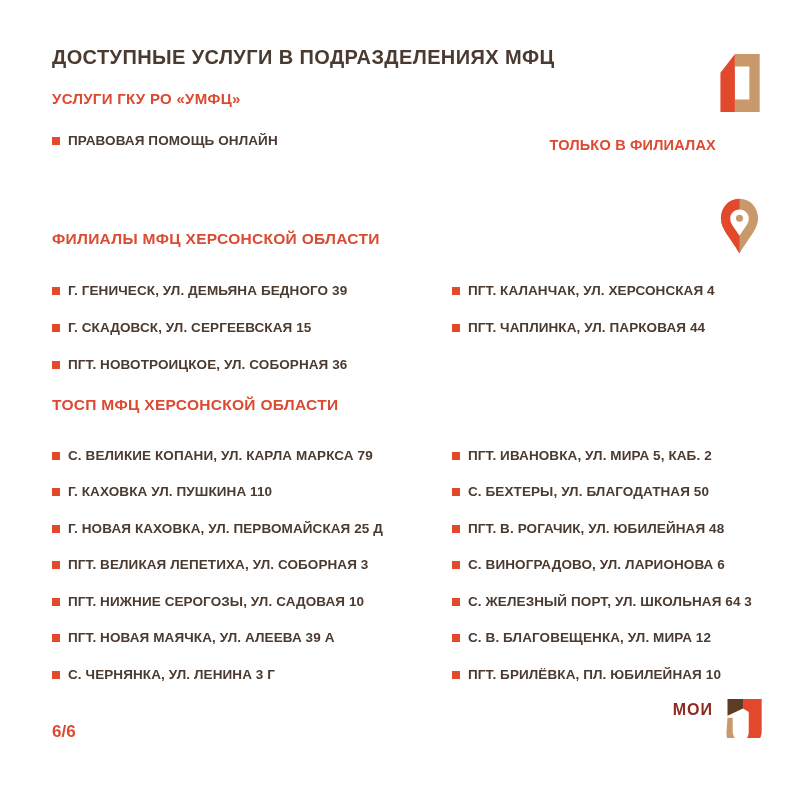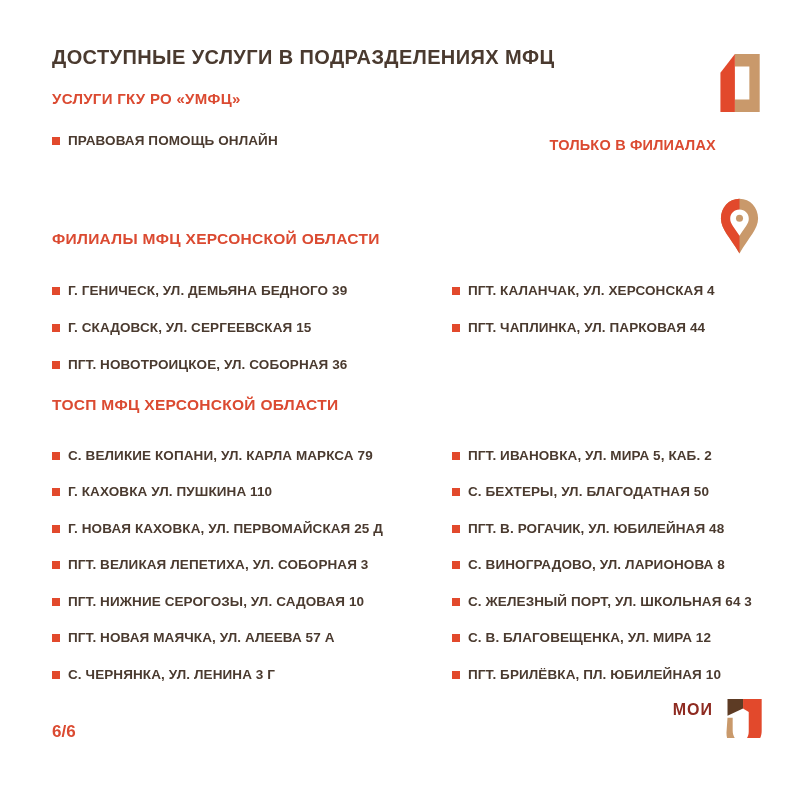"С. ВИНОГРАДОВО, УЛ. ЛАРИОНОВА 8" span.item-text { text: 8 -> 6 }
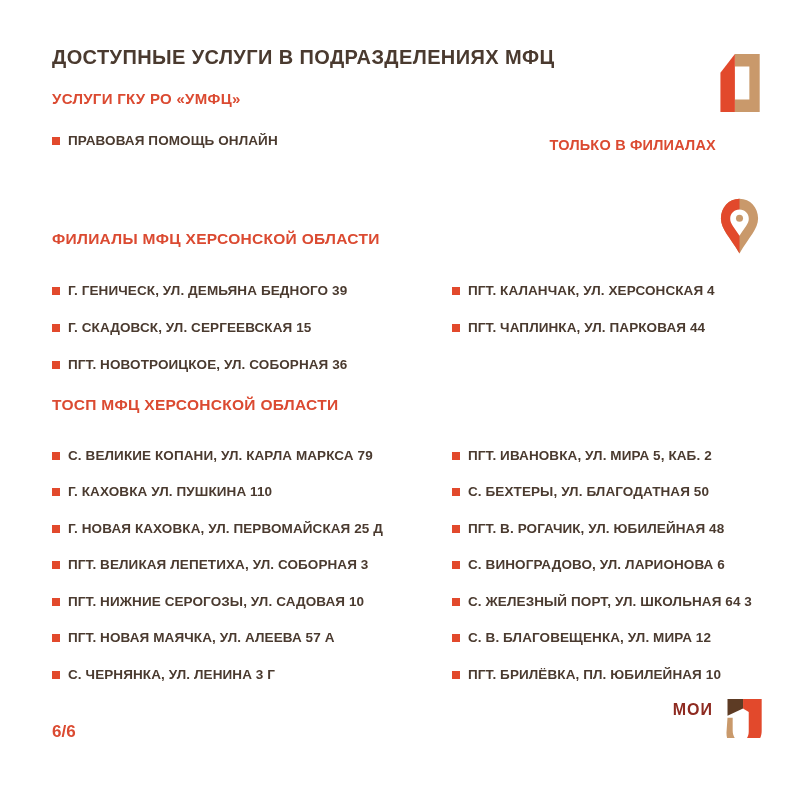"ПГТ. НОВАЯ МАЯЧКА, УЛ. АЛЕЕВА" span.item-text { text: 57 -> 39 }
